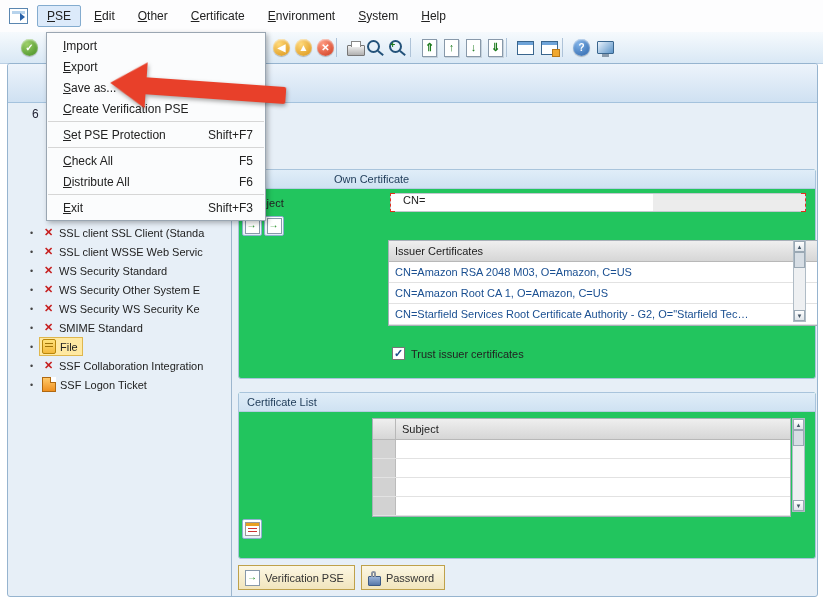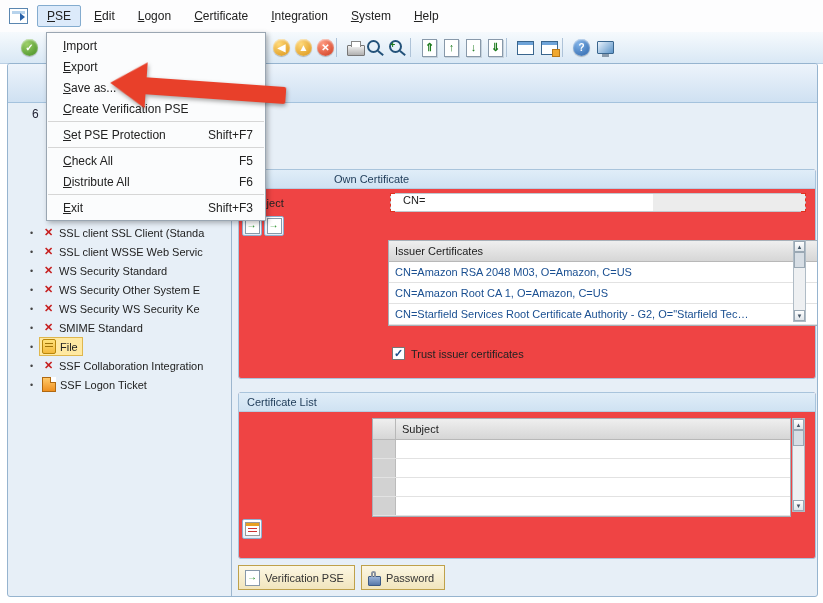"Logon" span.ml { text: Logon -> Other }
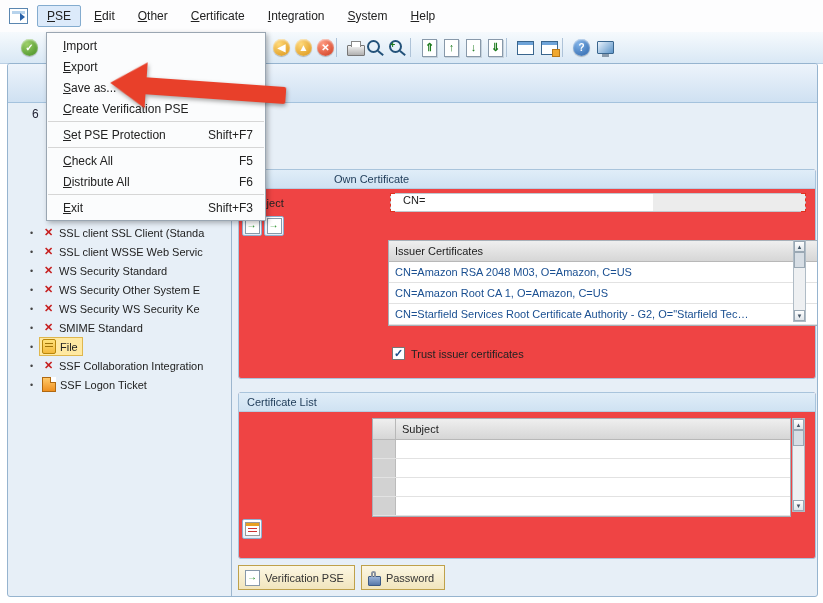"Integration" span.ml { text: Integration -> Environment }
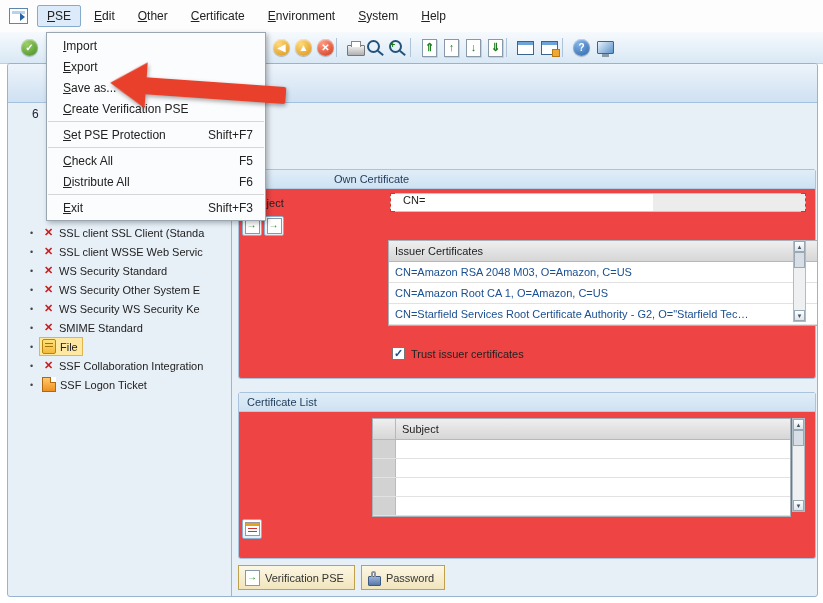"Own Certificate" .groupbox { background: #ef4444 -> #22c55e }
